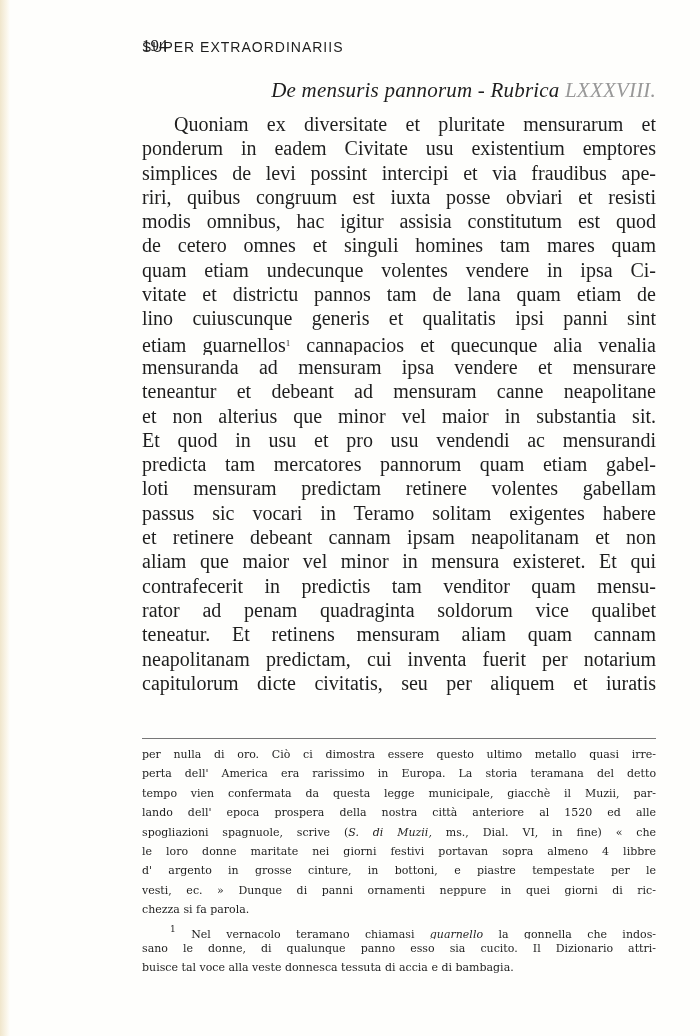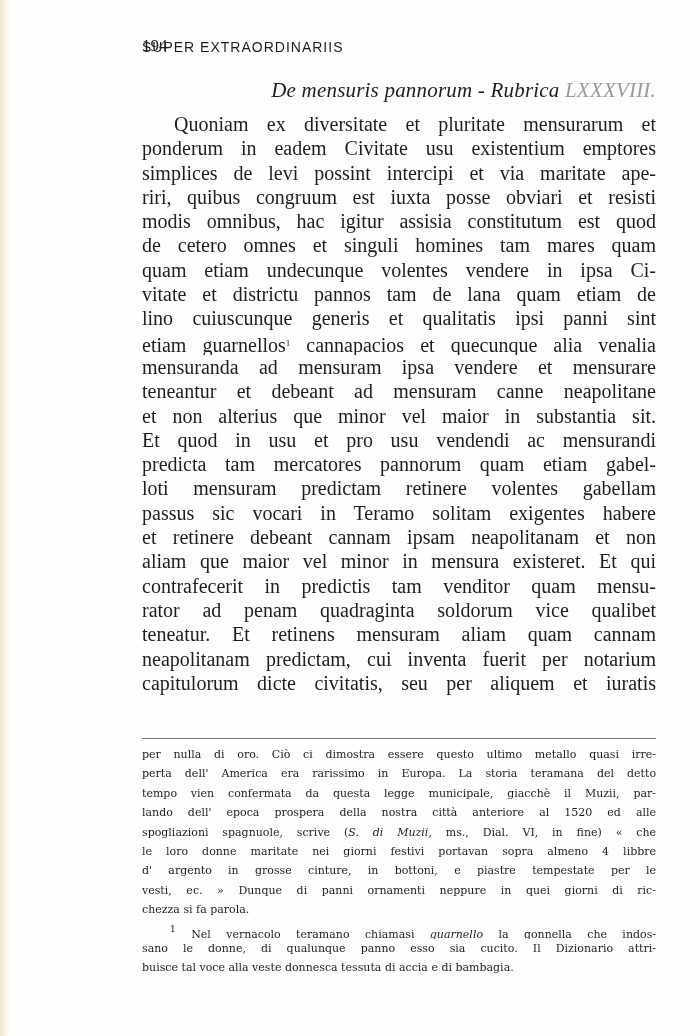"simplices de levi possint intercipi" span.line { text: maritate -> fraudibus }
